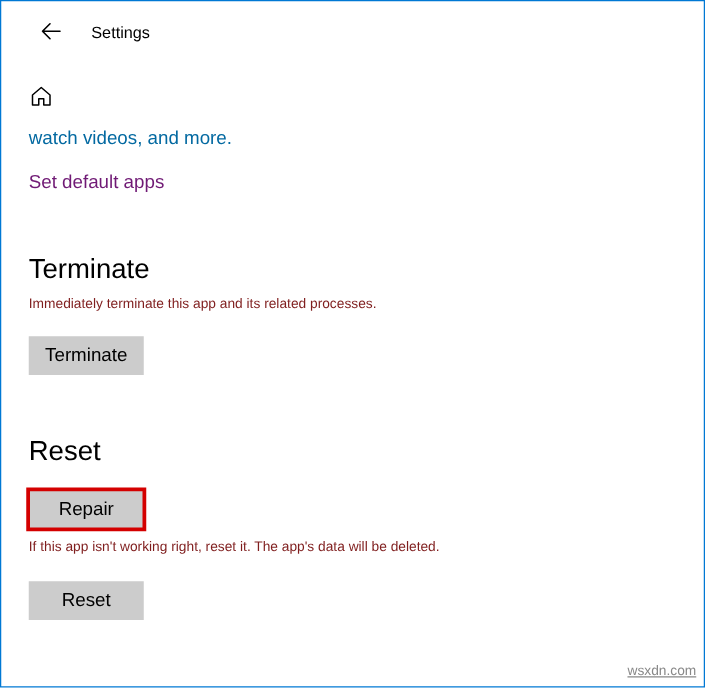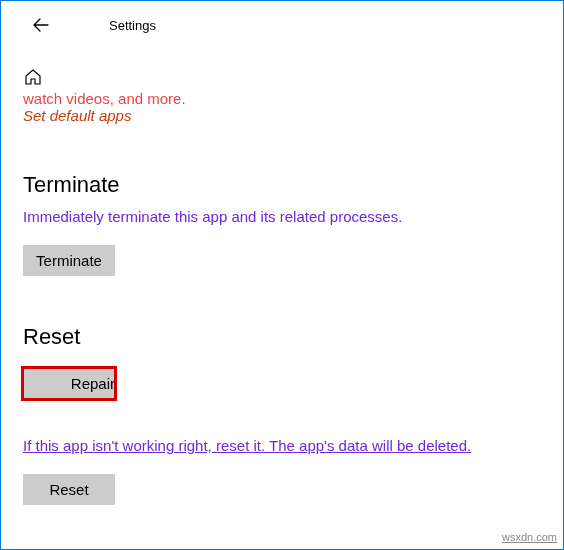"Settings" .header-title { margin-left: 36px -> none }
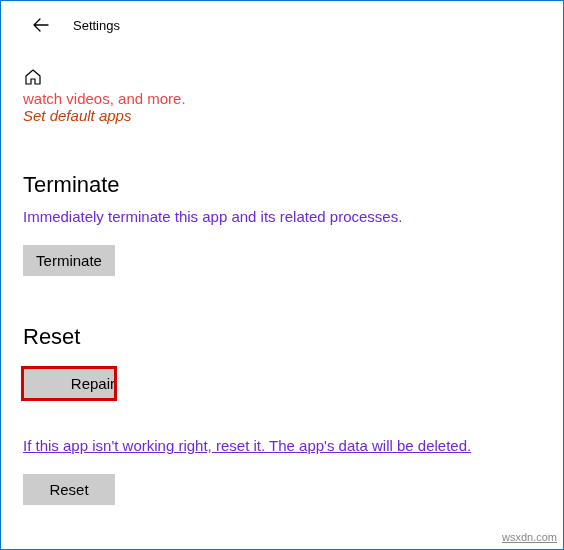"watch videos, and more." .truncated-text { color: #ef4444 -> #0369a1; margin-top: 0 -> 12px }
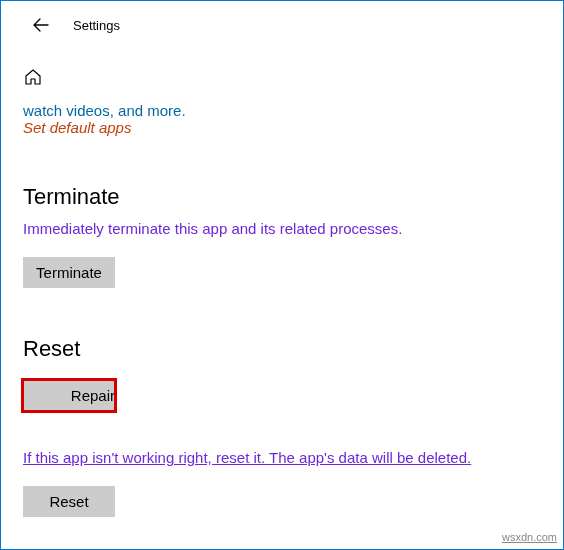"Set default apps" .link { color: #c2410c -> #701a75; font-style: italic -> none; margin-top: 0 -> 18px }
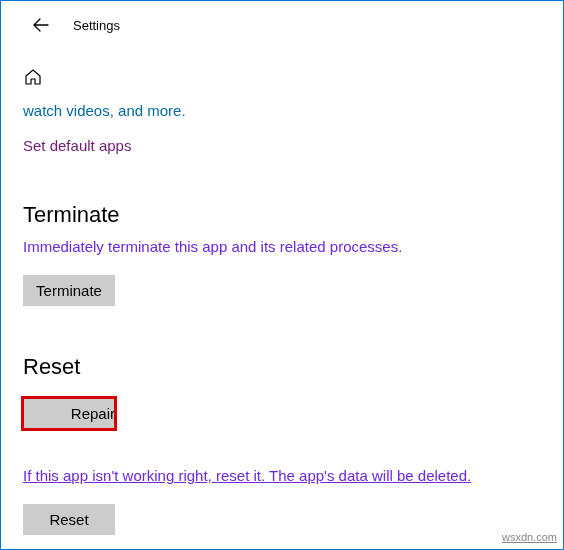"Immediately terminate this app and" .section-desc { color: #6d28d9 -> #7f1d1d; font-size: 15px -> 11px }
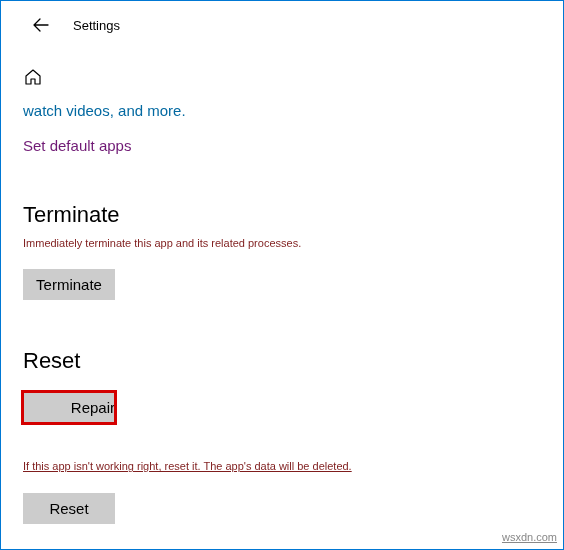"Repair" .btn.highlight { text-align: right -> none }
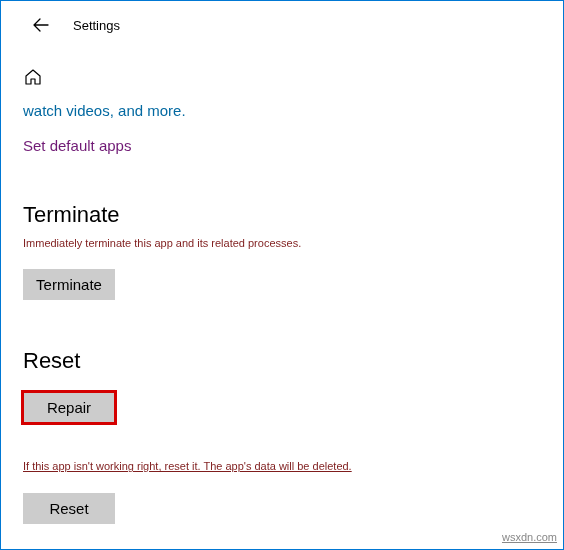"If this app isn't working" .section-desc.second { margin-top: 36px -> 8px; text-decoration: underline -> none }
